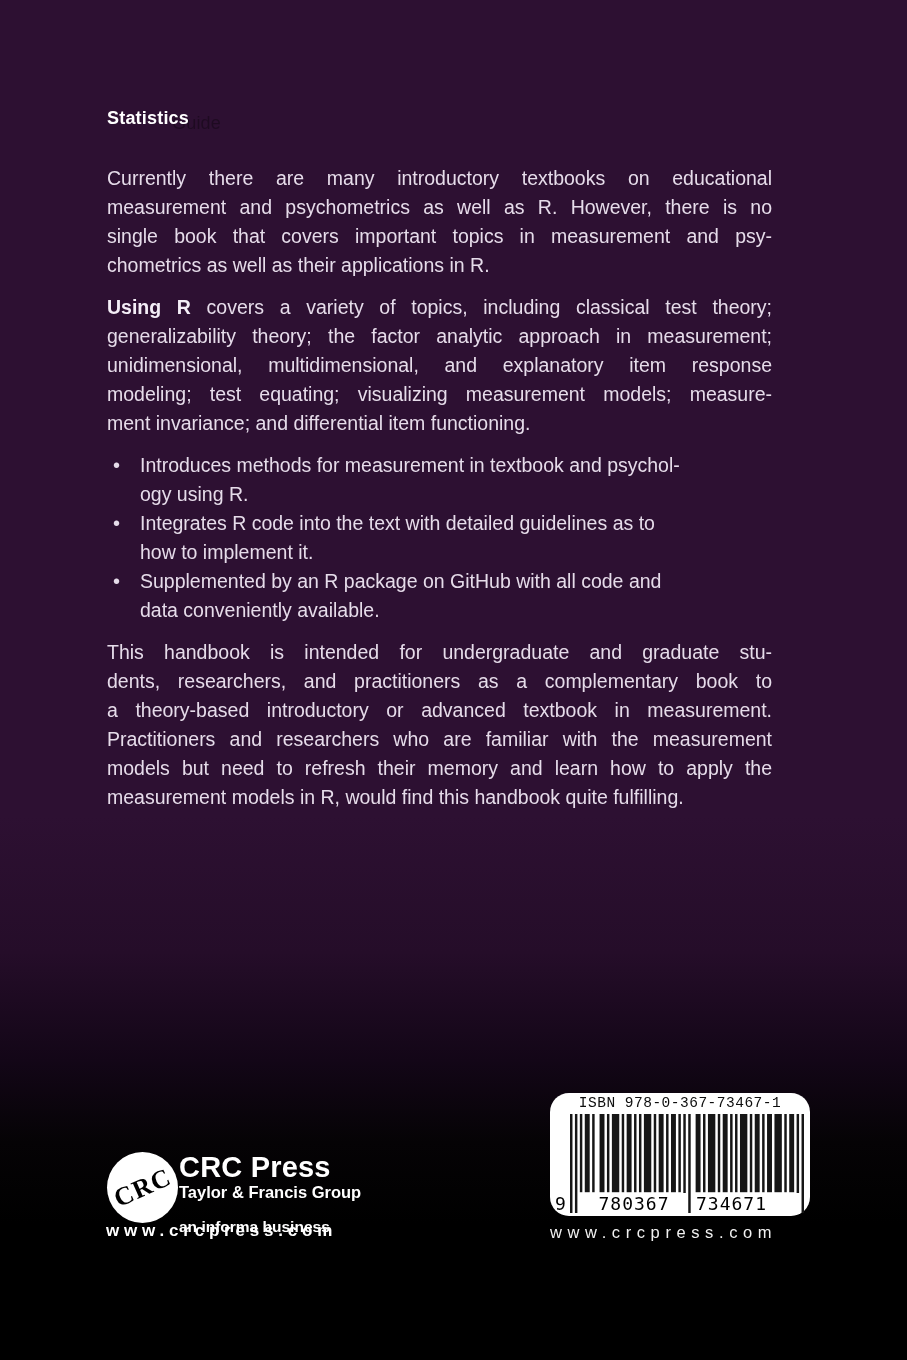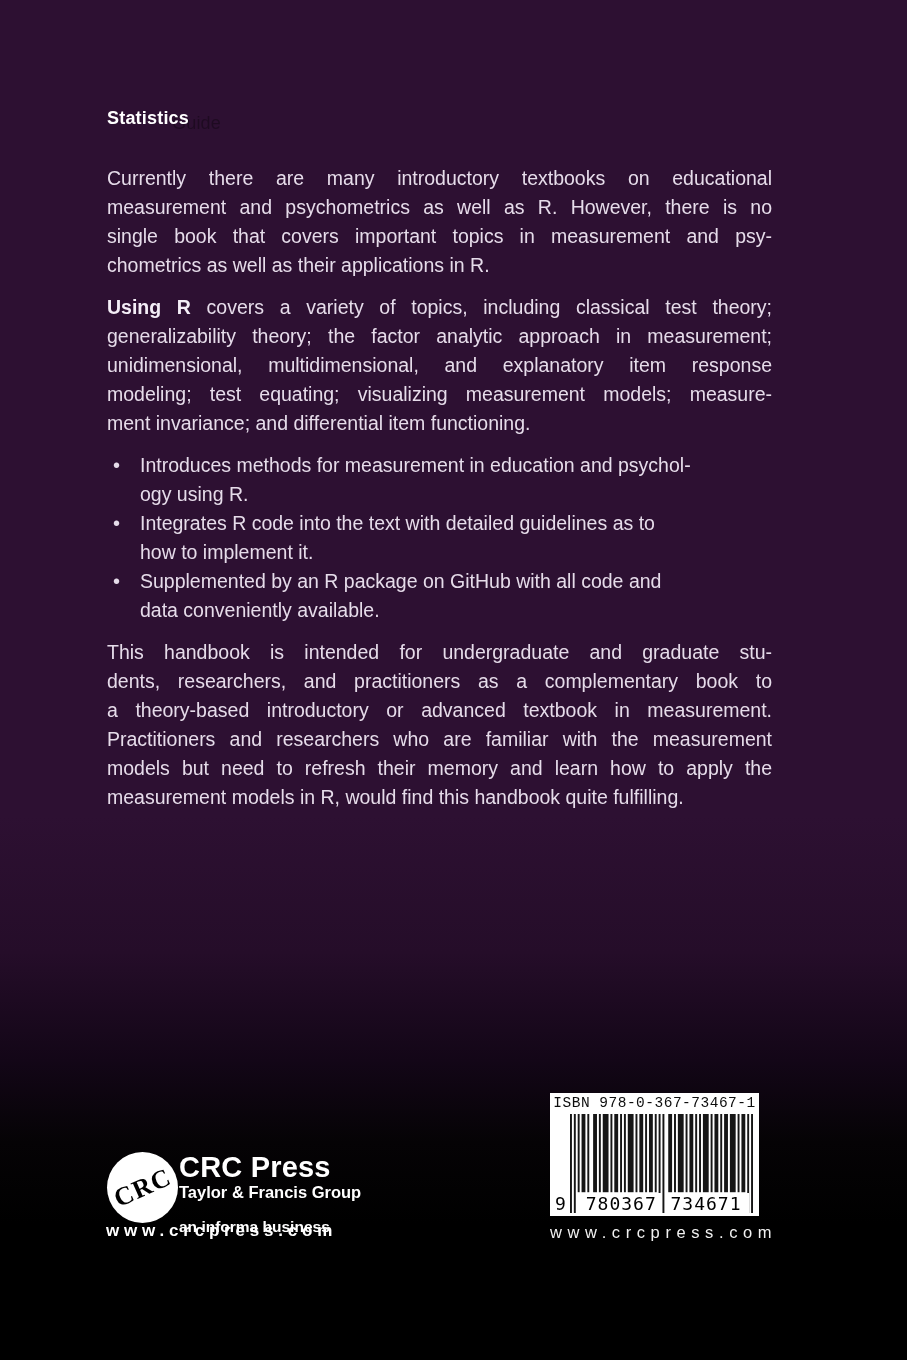"Introduces methods for measurement in" div.ln { text: education -> textbook }
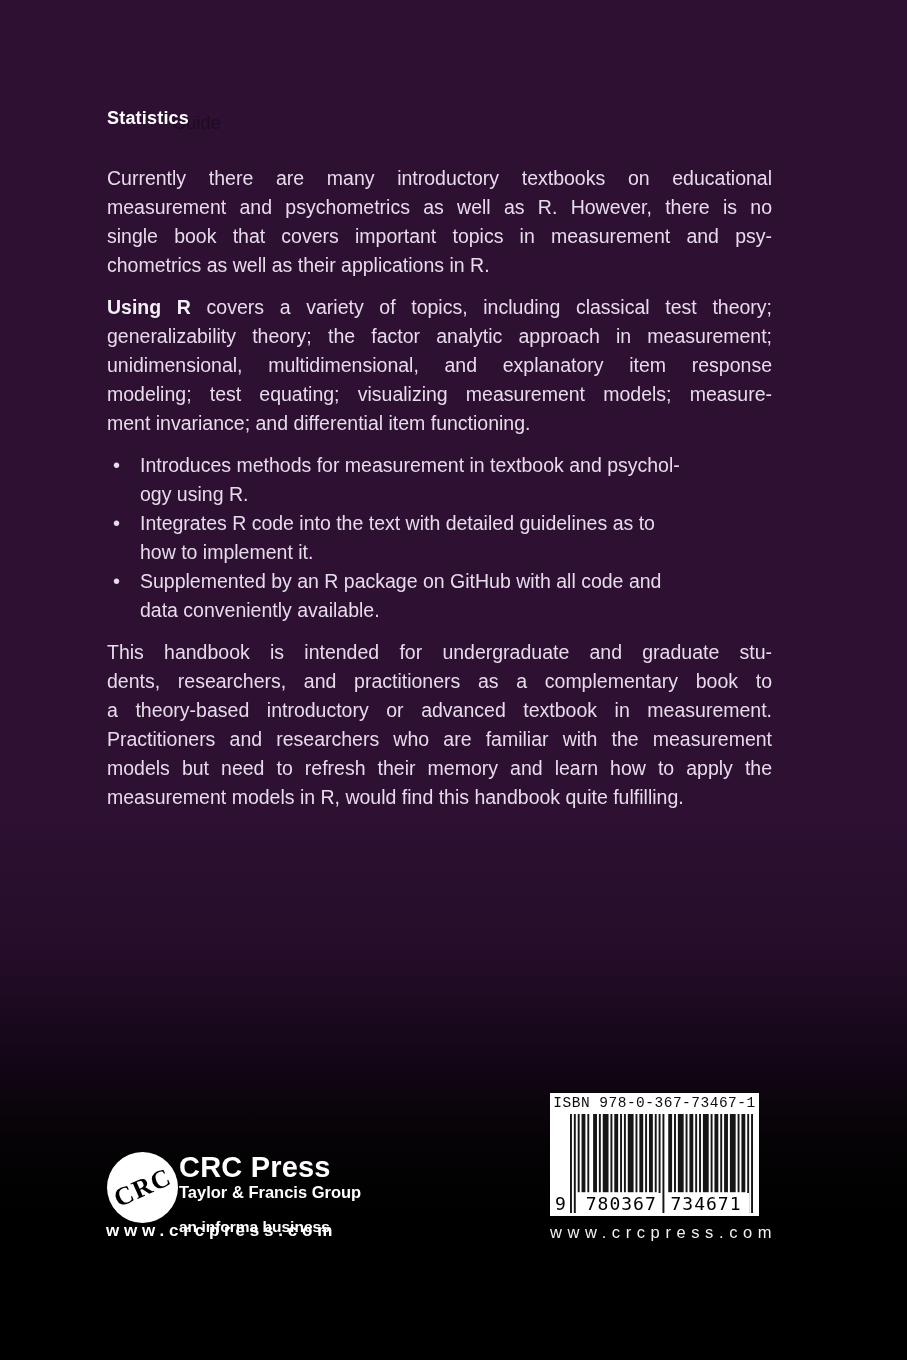"ISBN 978-0-367-73467-1" .barcode { border-radius: none -> 19px; width: 209px -> 260px }
